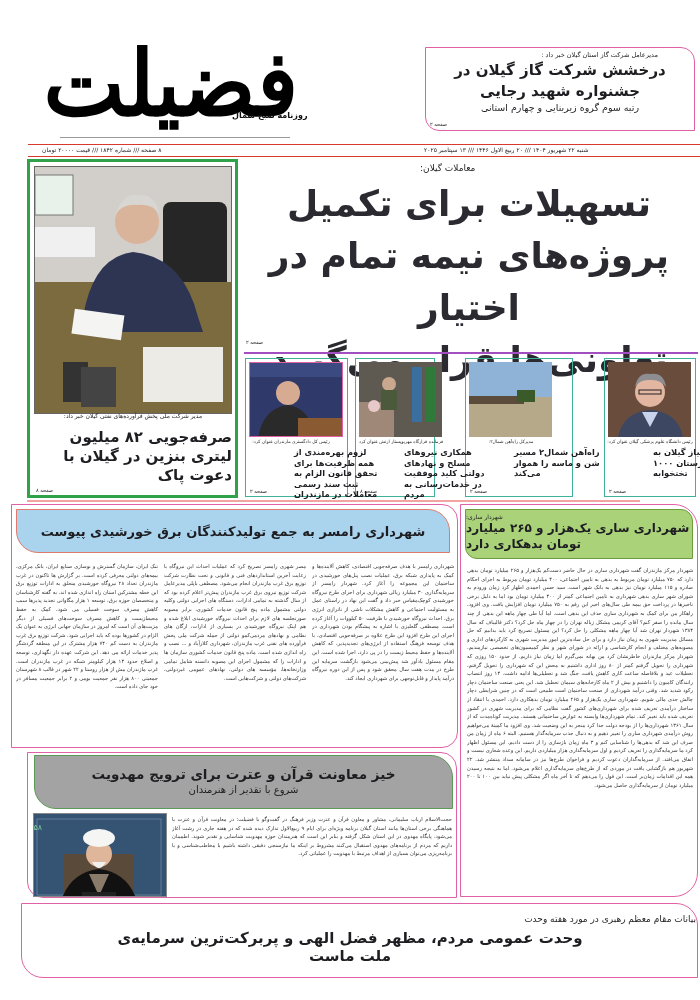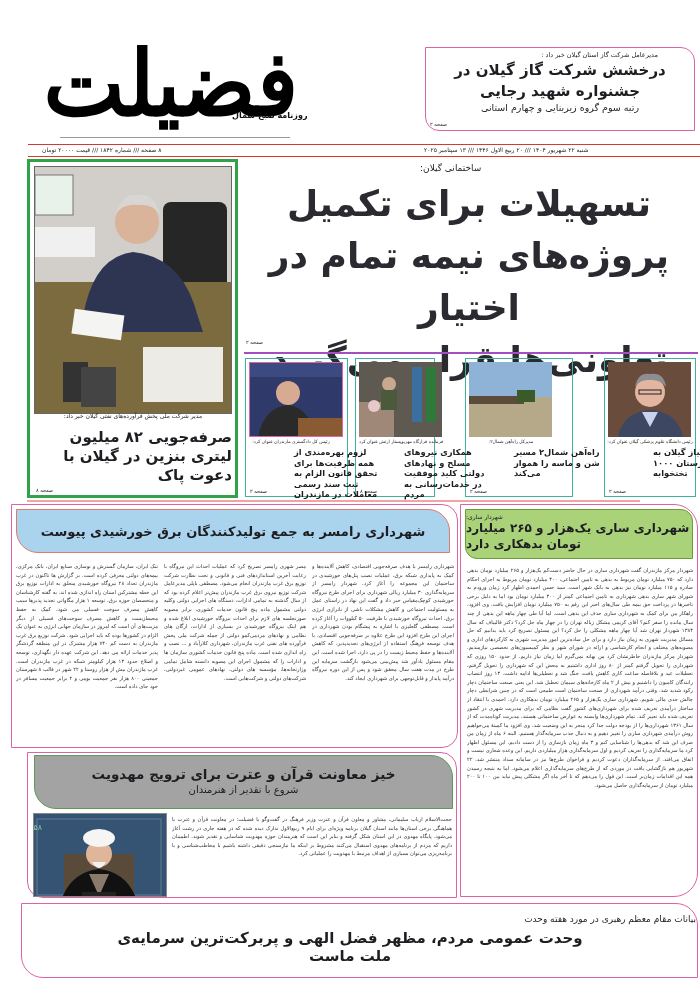"ساختمانی گیلان:" div.abs { text: ساختمانی -> معاملات }
